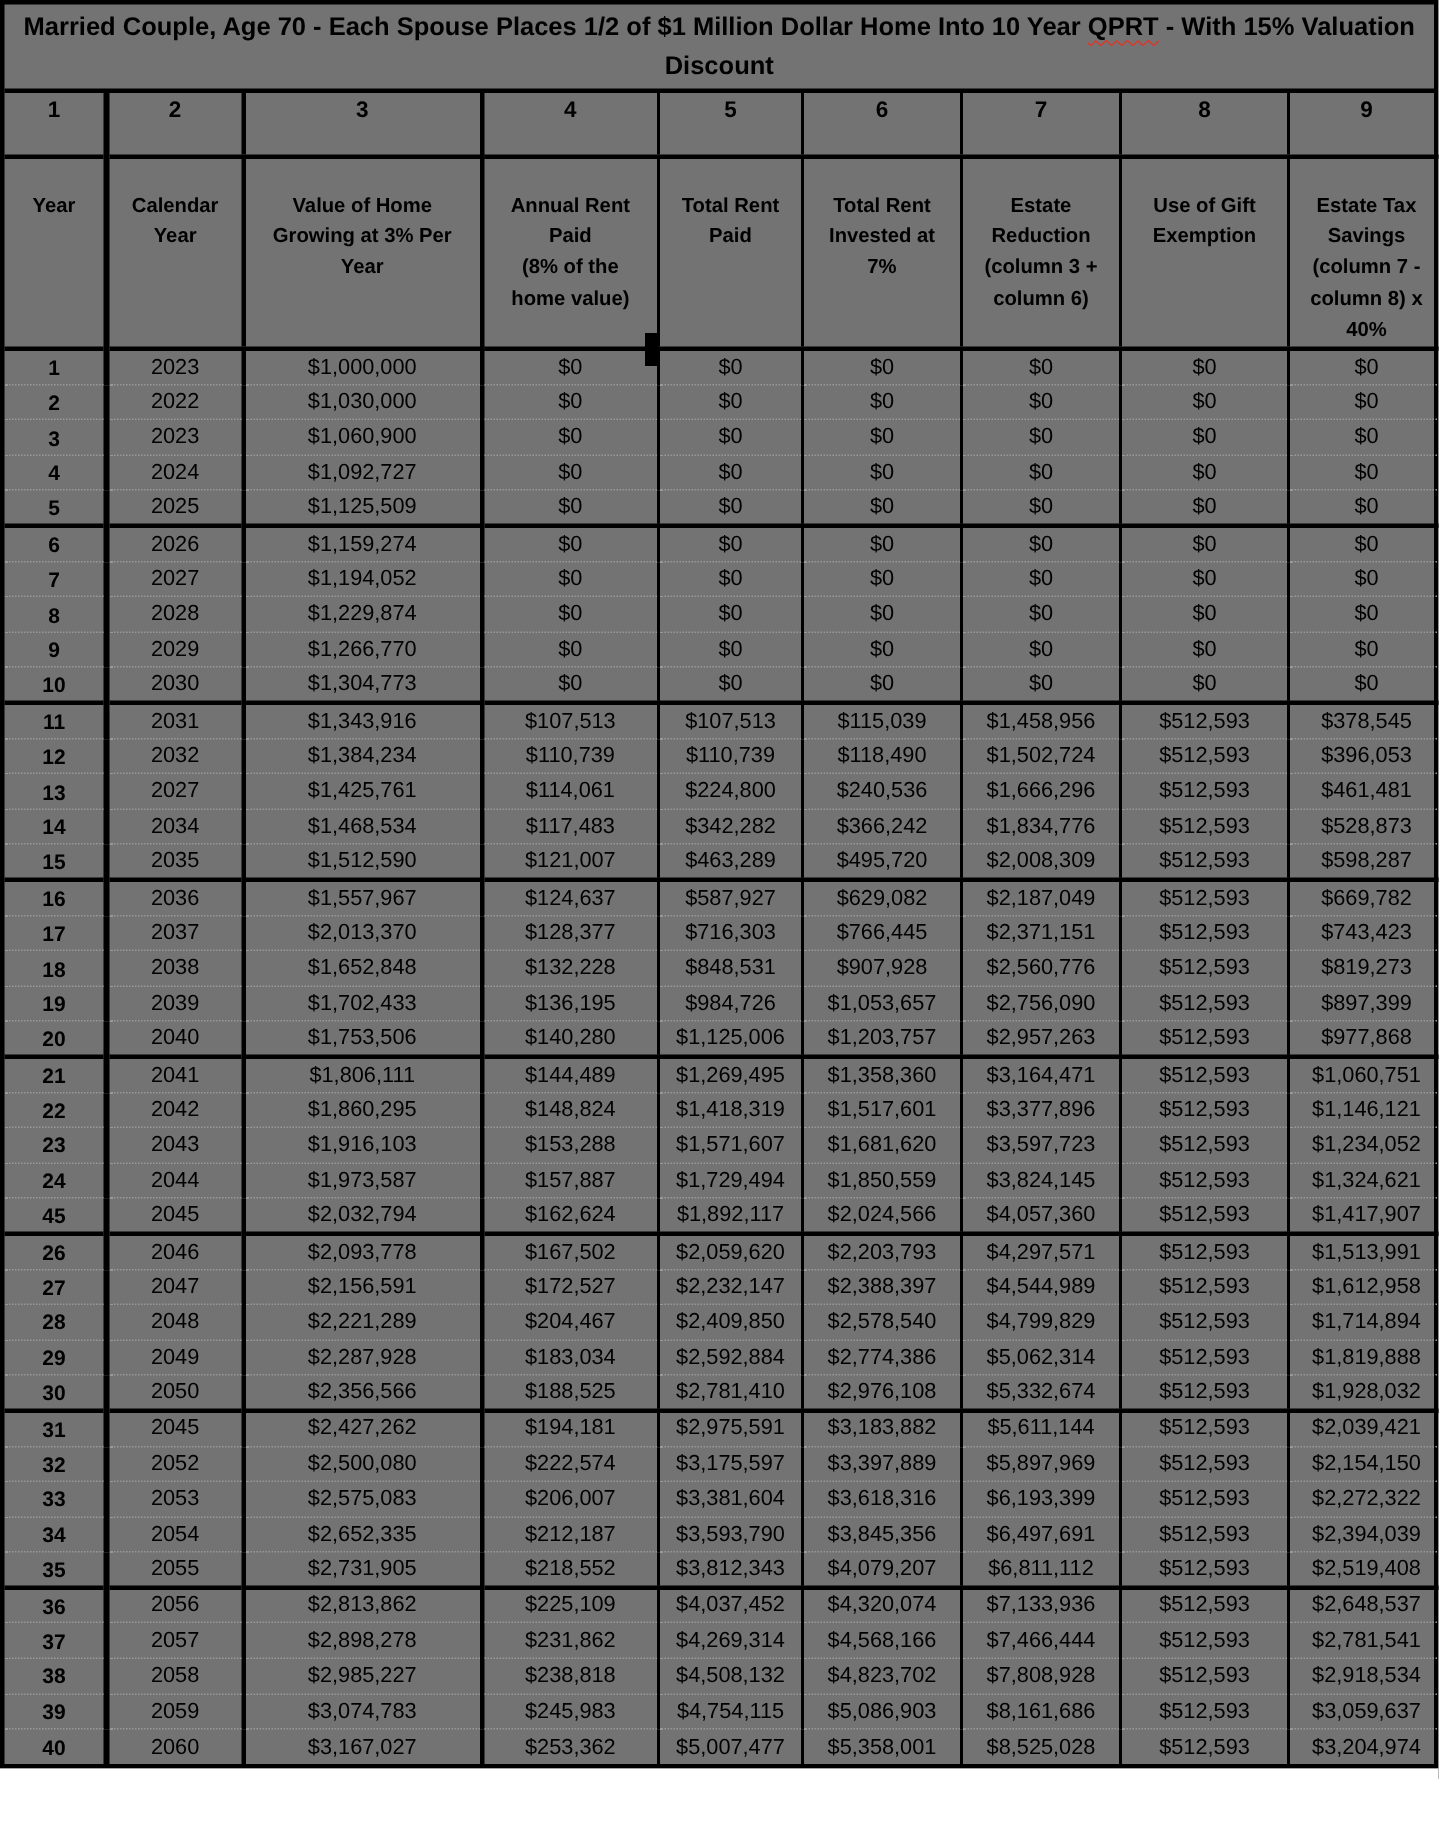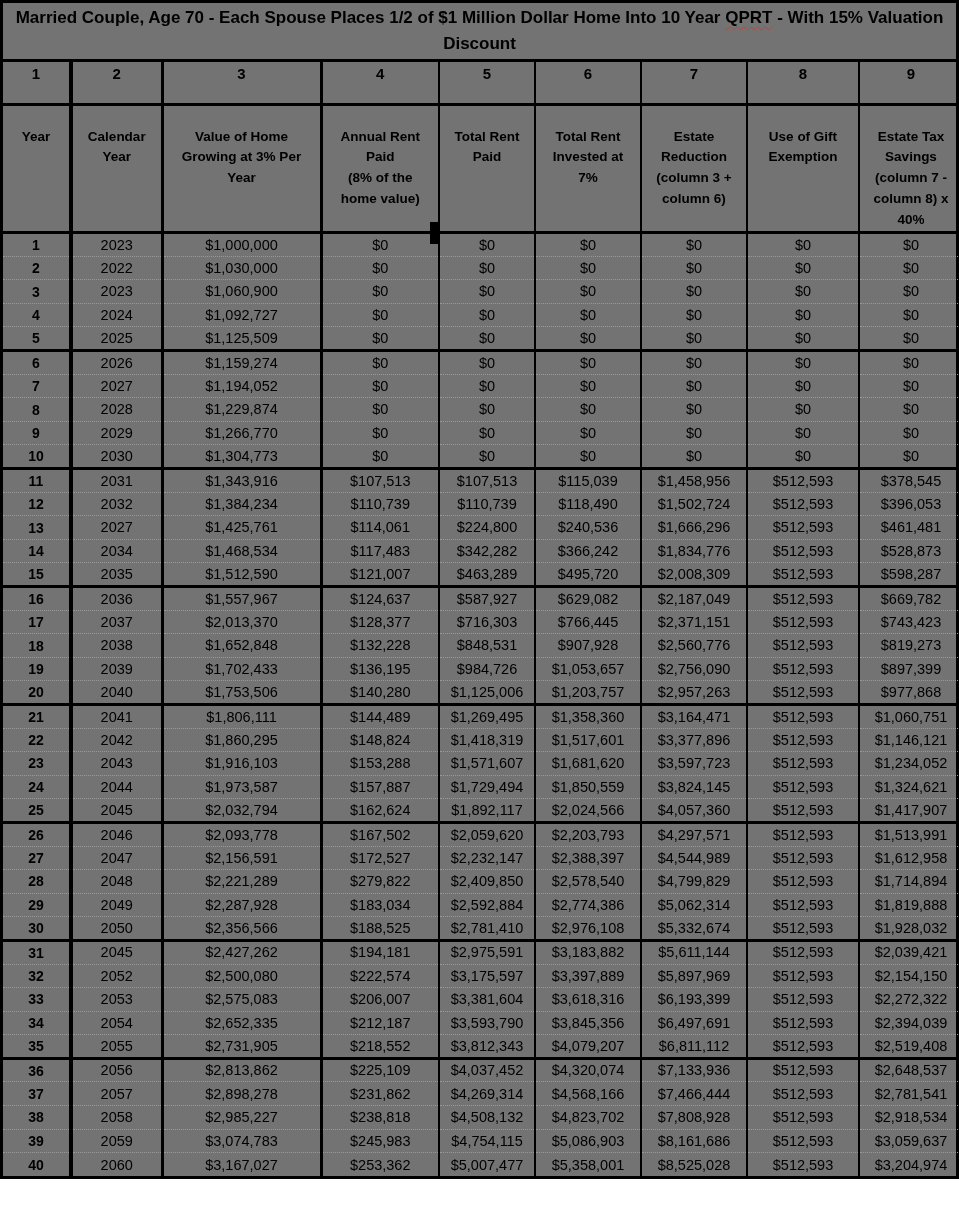"25" td.c0 { text: 25 -> 45 }
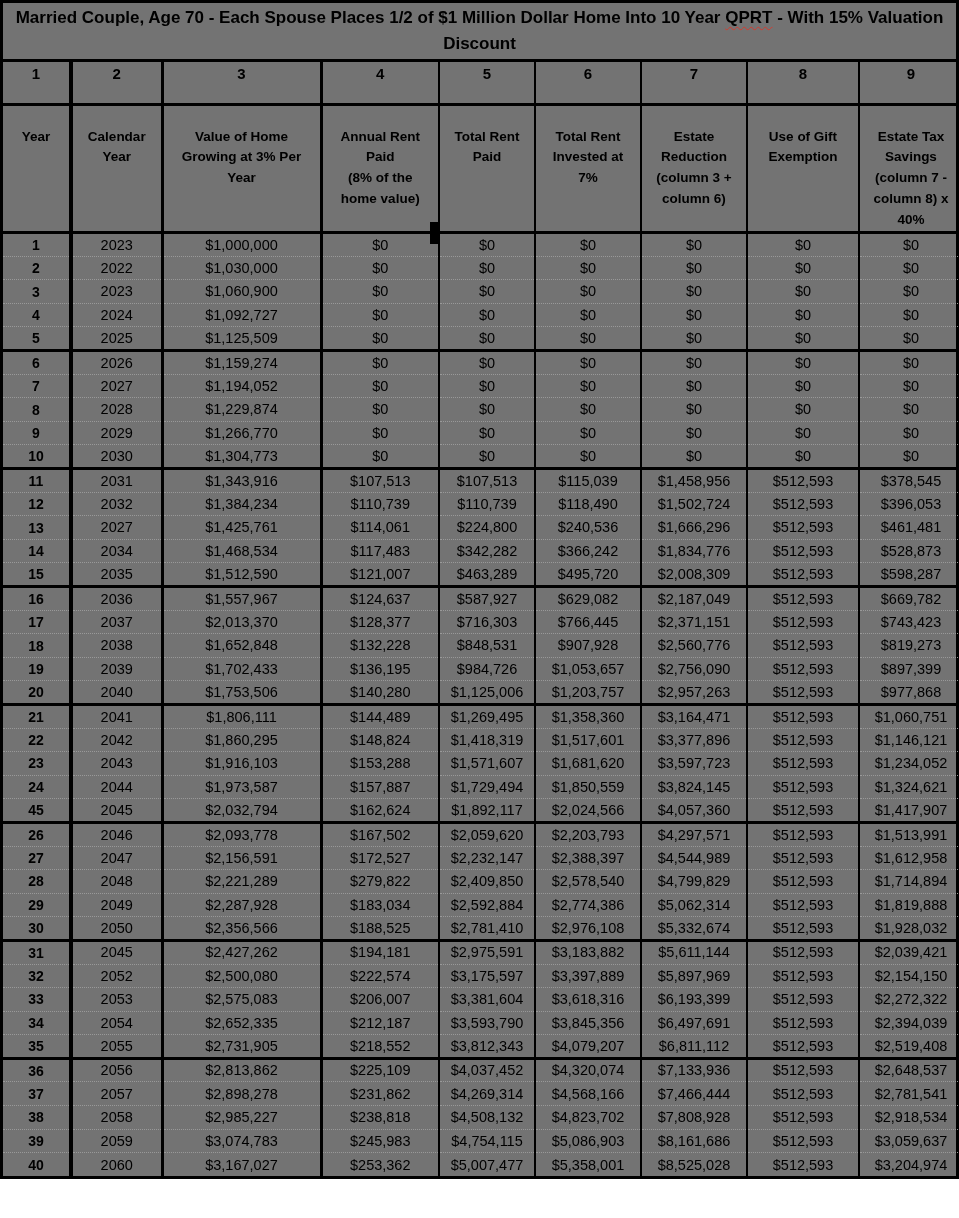"$279,822" td.c3 { text: $279,822 -> $204,467 }
